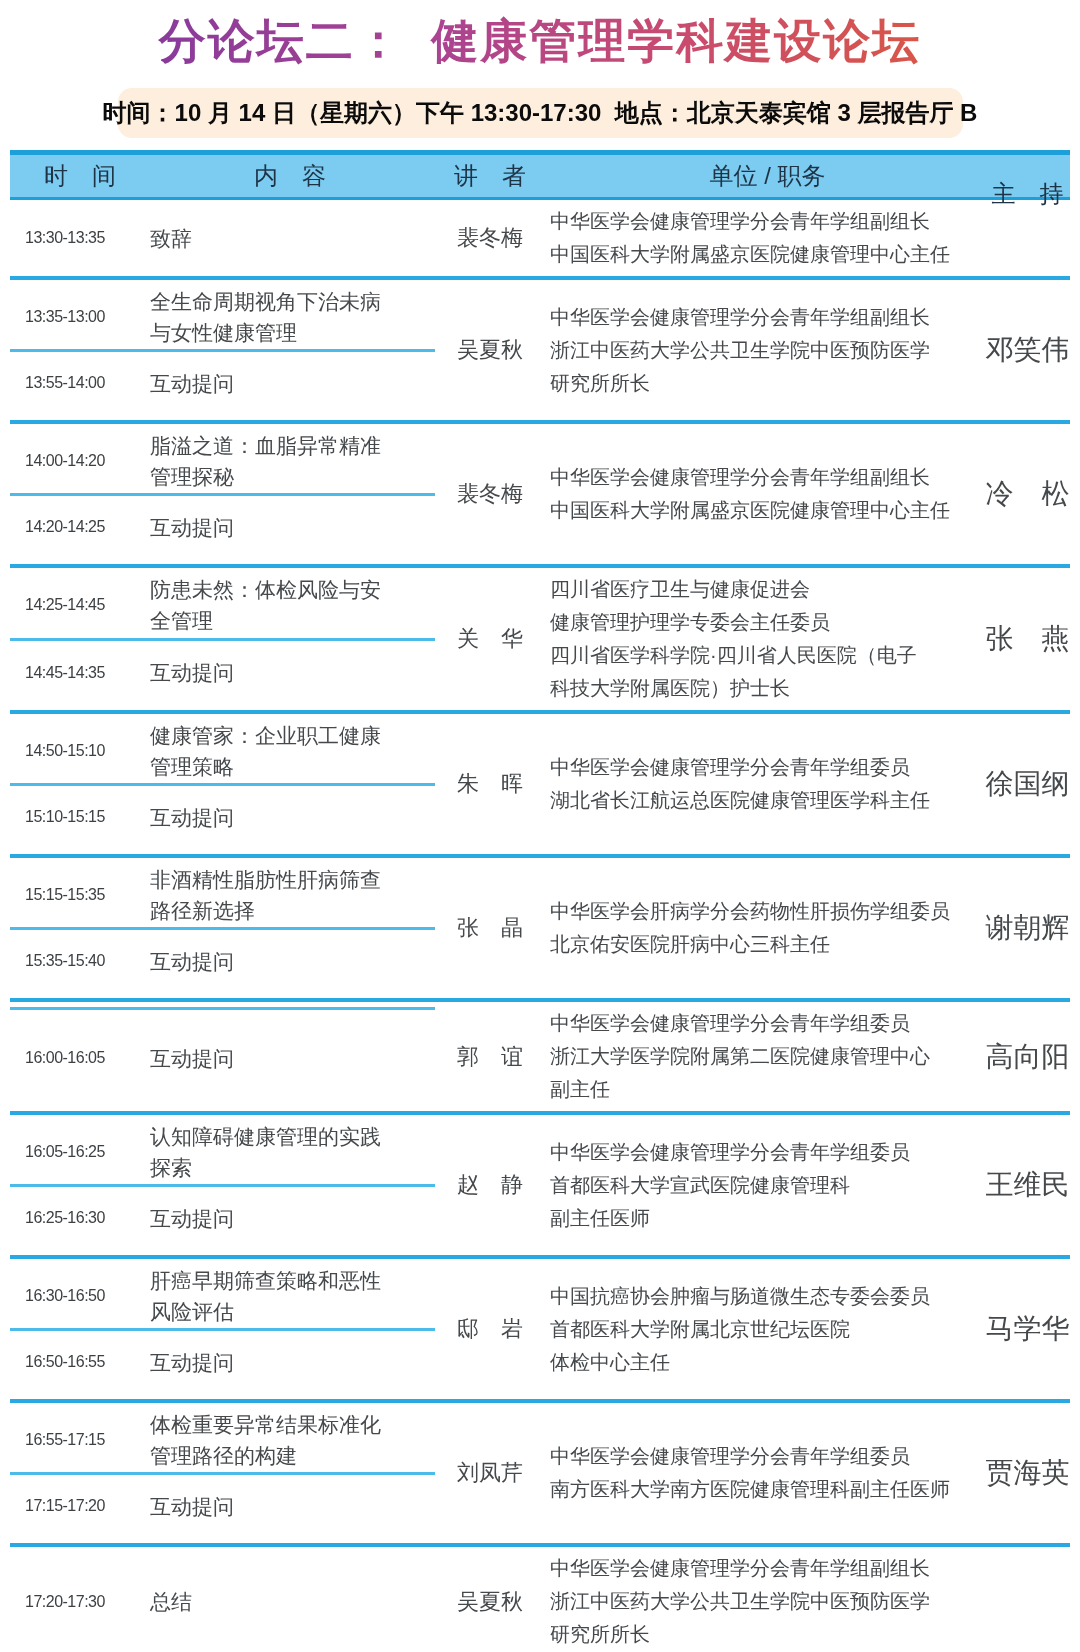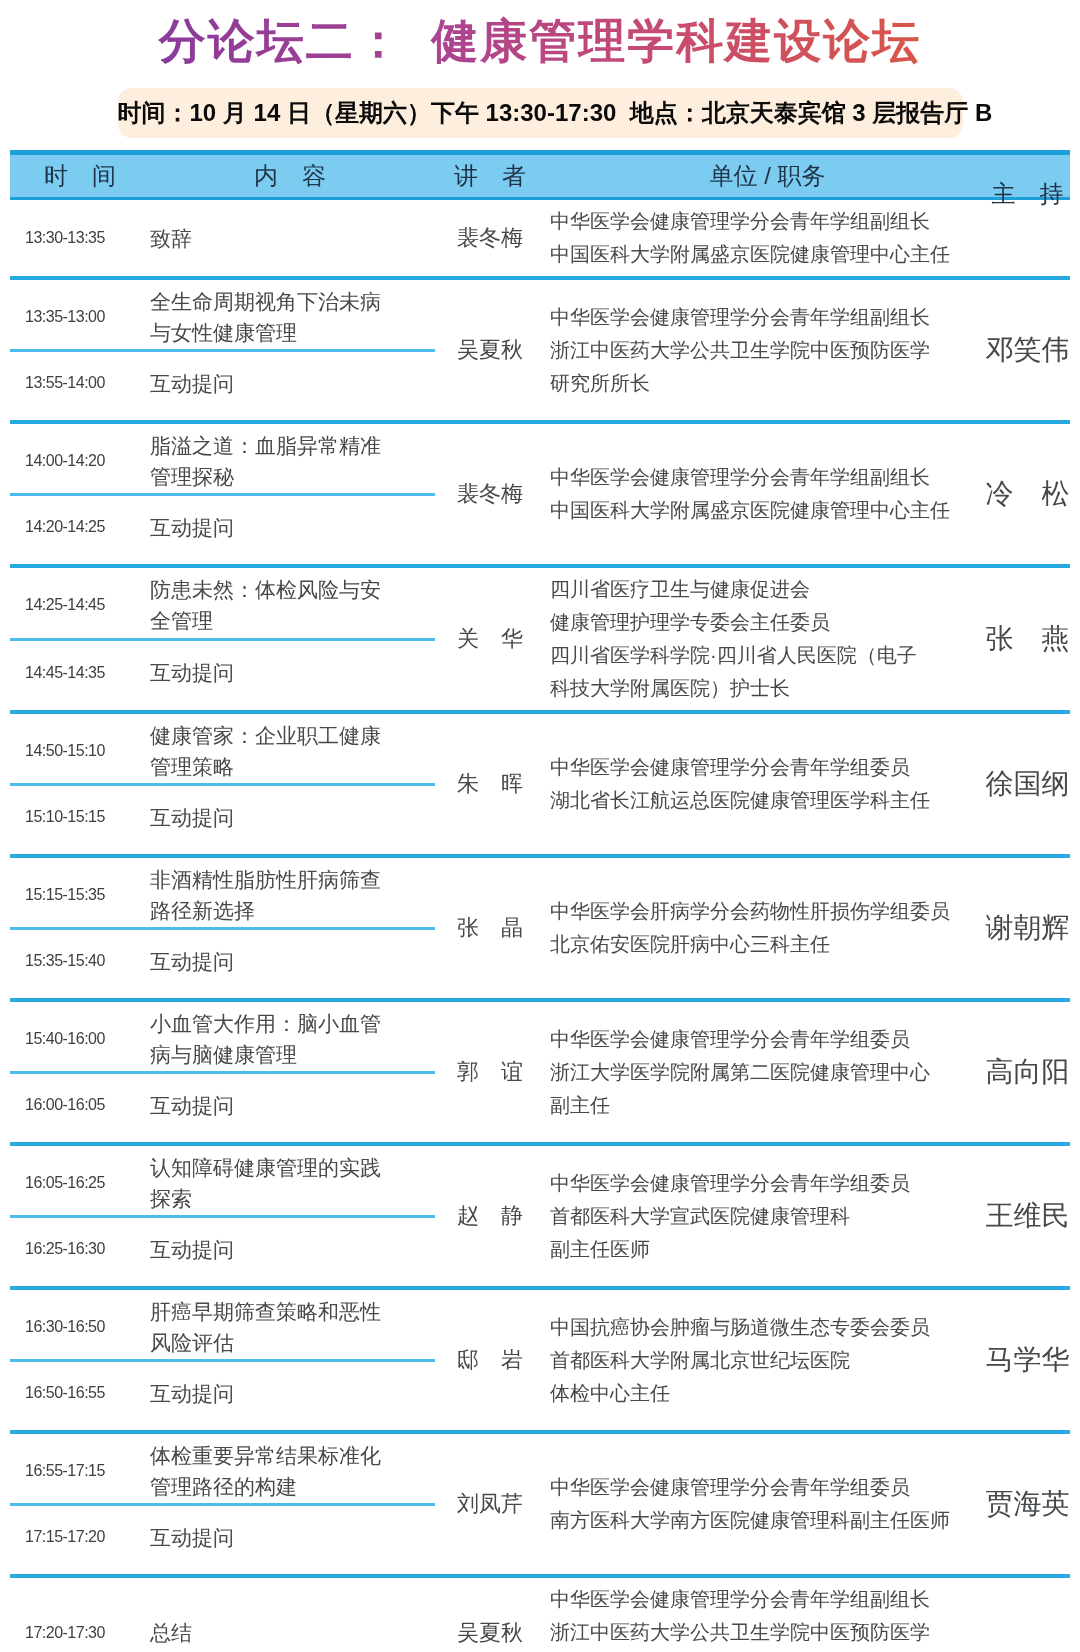"时间：10 月 14 日（星期六）下午 13:30-17:30" .subtitle-bar { justify-content: flex-start -> center }
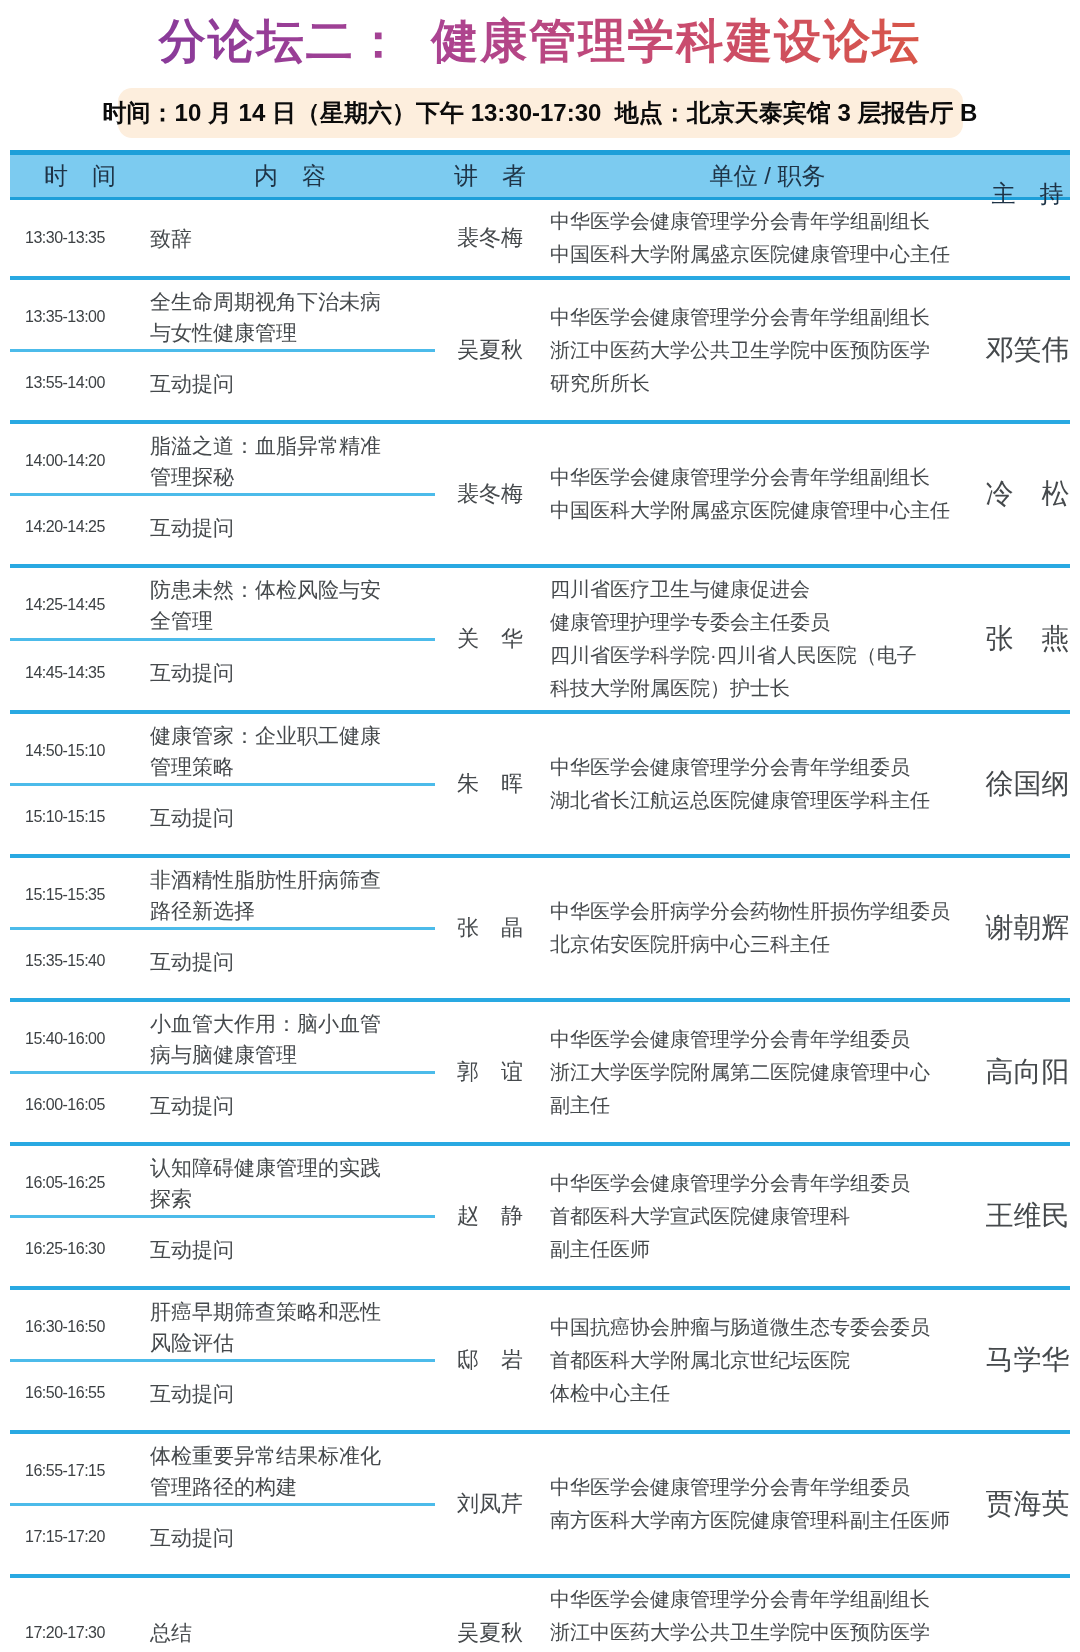"15:40-16:00" div.row { html: <div> <div>15:40-16:00</div> <div>小血管大作用：脑小血管 病与脑健康管理</div> </div> -> none }
